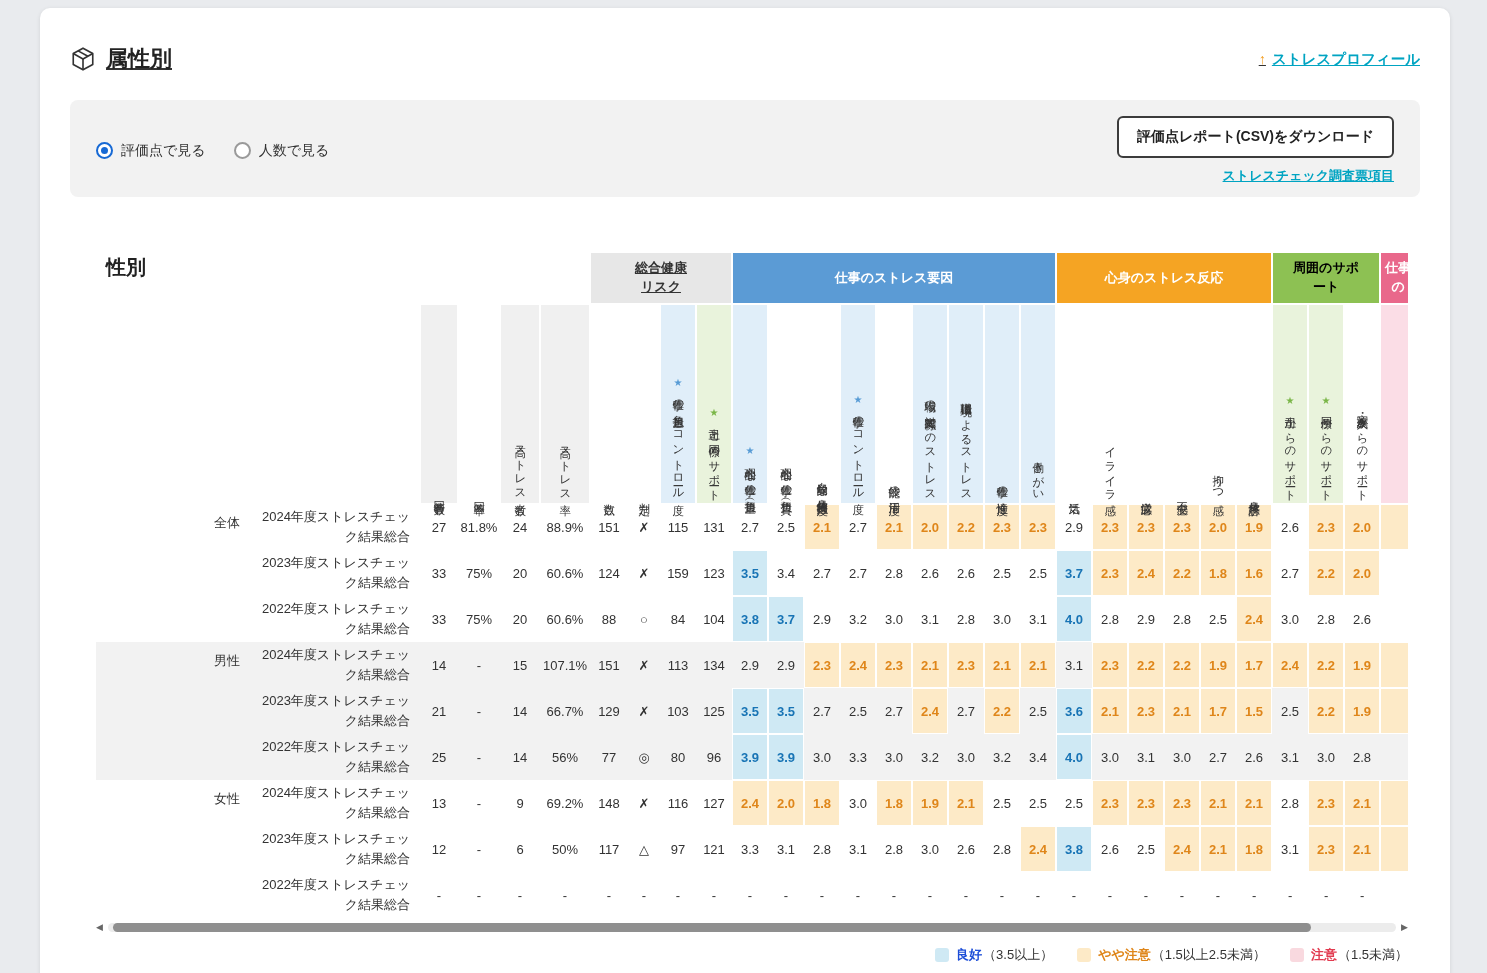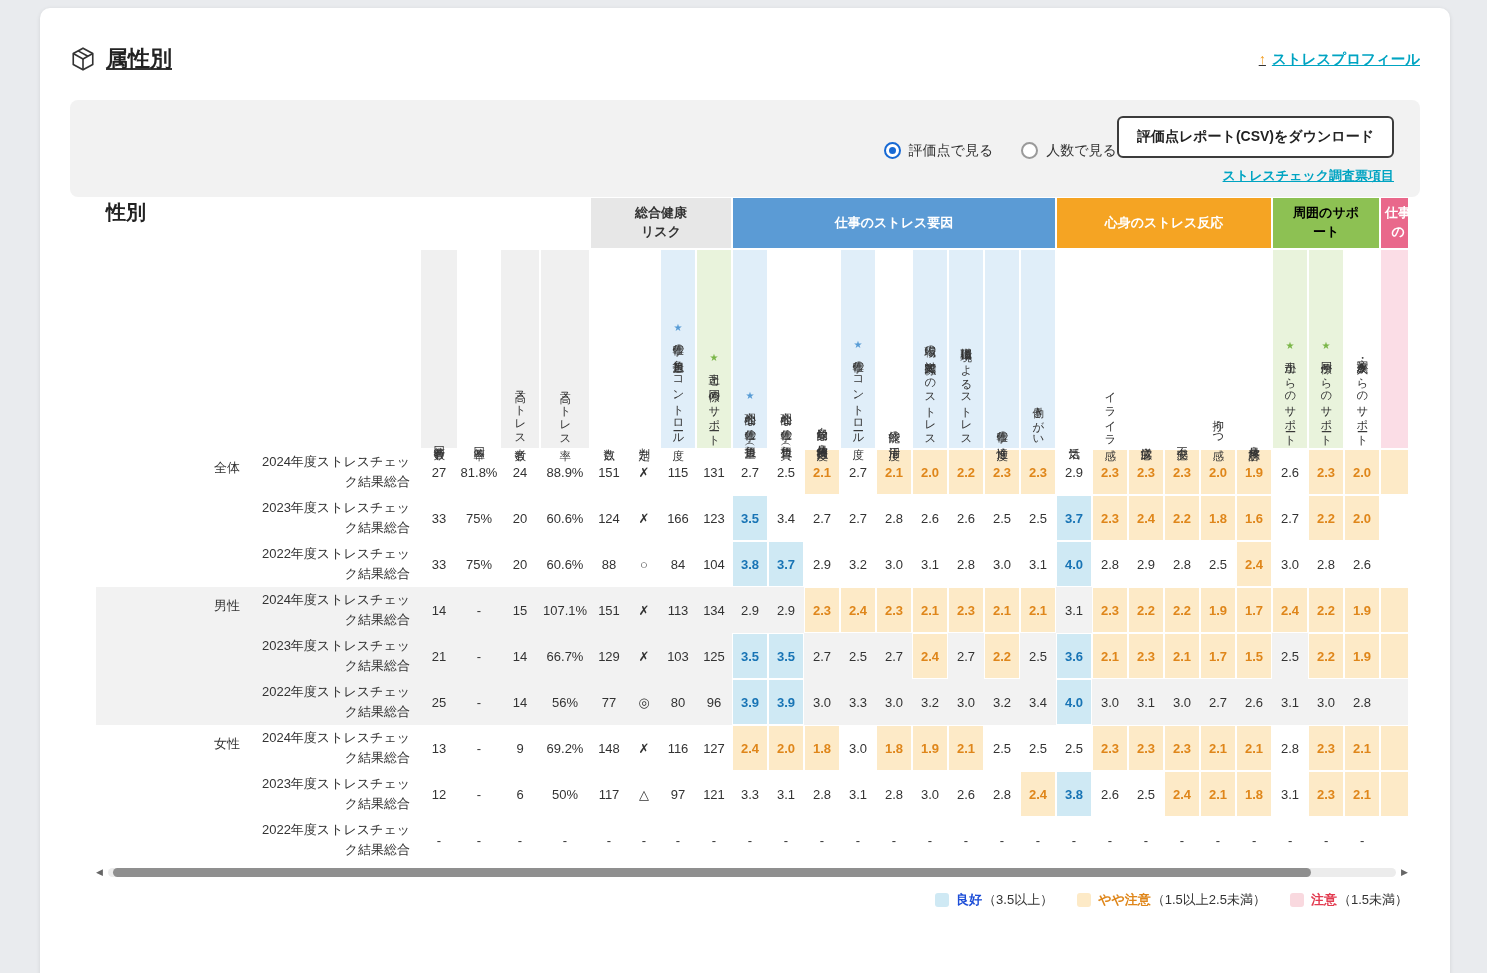"評価点で見る" .panel { justify-content: flex-end -> space-between }
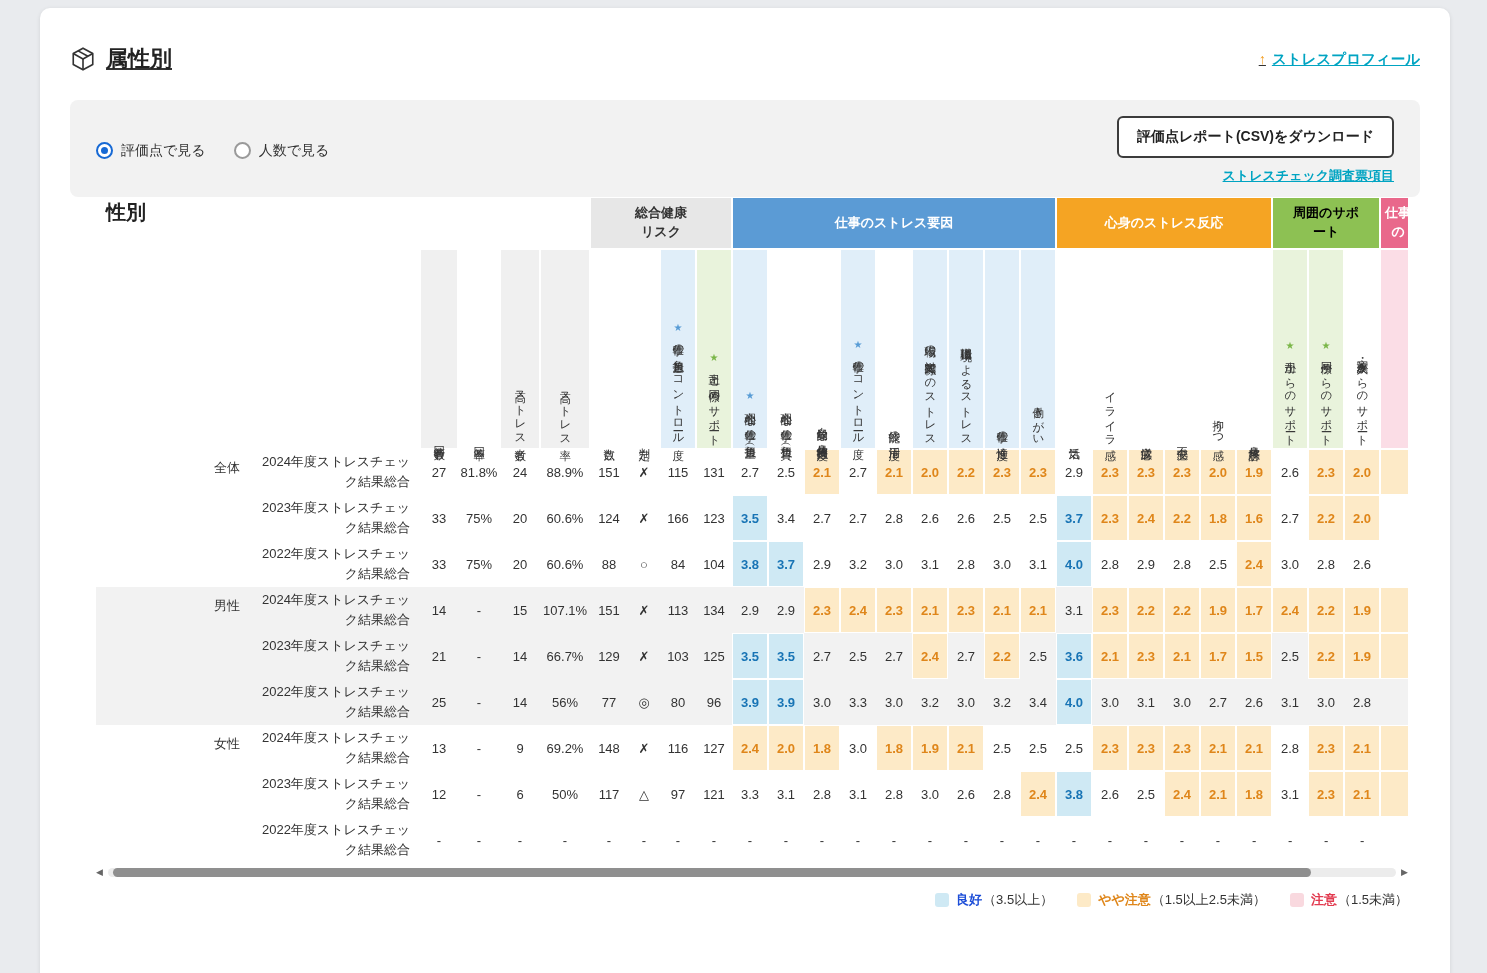"性別" .table-section { margin-top: none -> 55px }
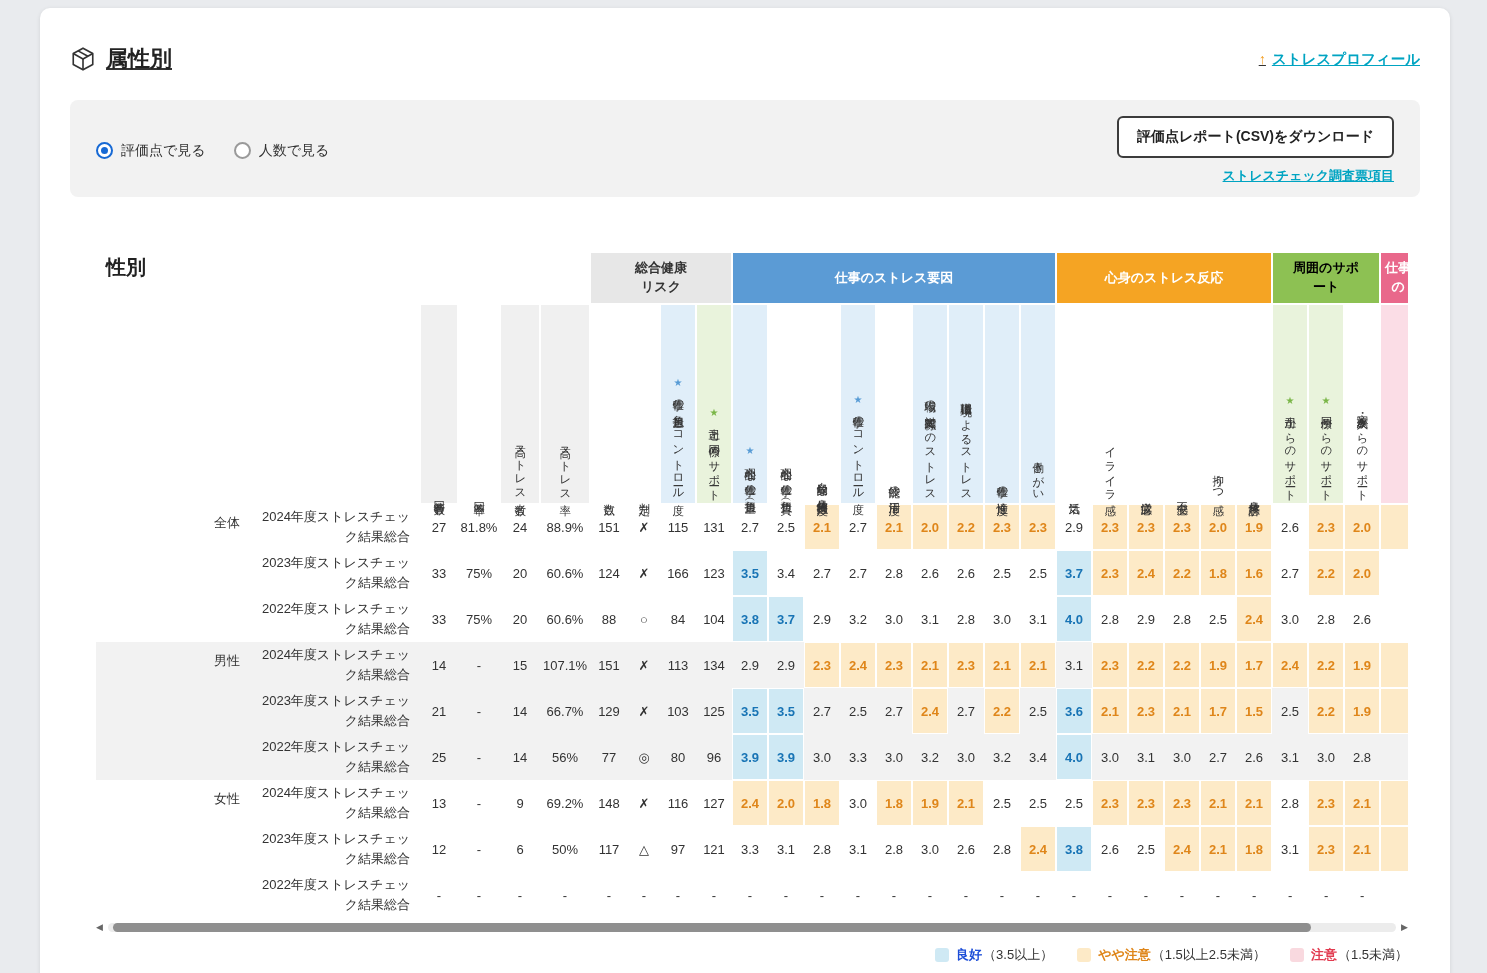"総合健康" th.ghead { text-decoration: none -> underline }
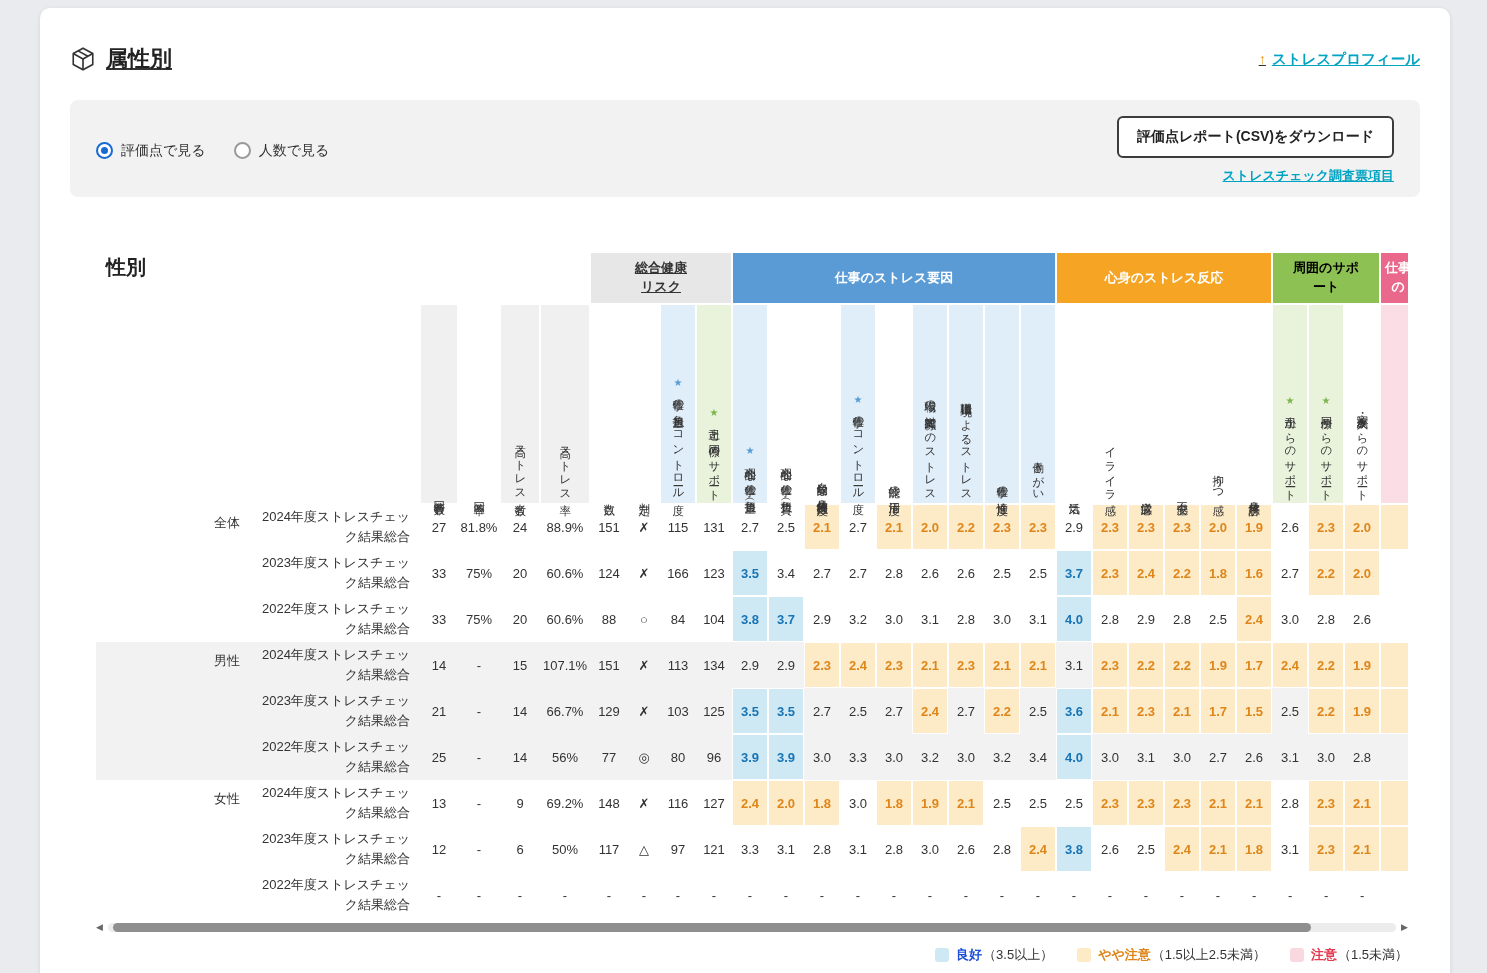"166" td.cell { text: 166 -> 159 }
